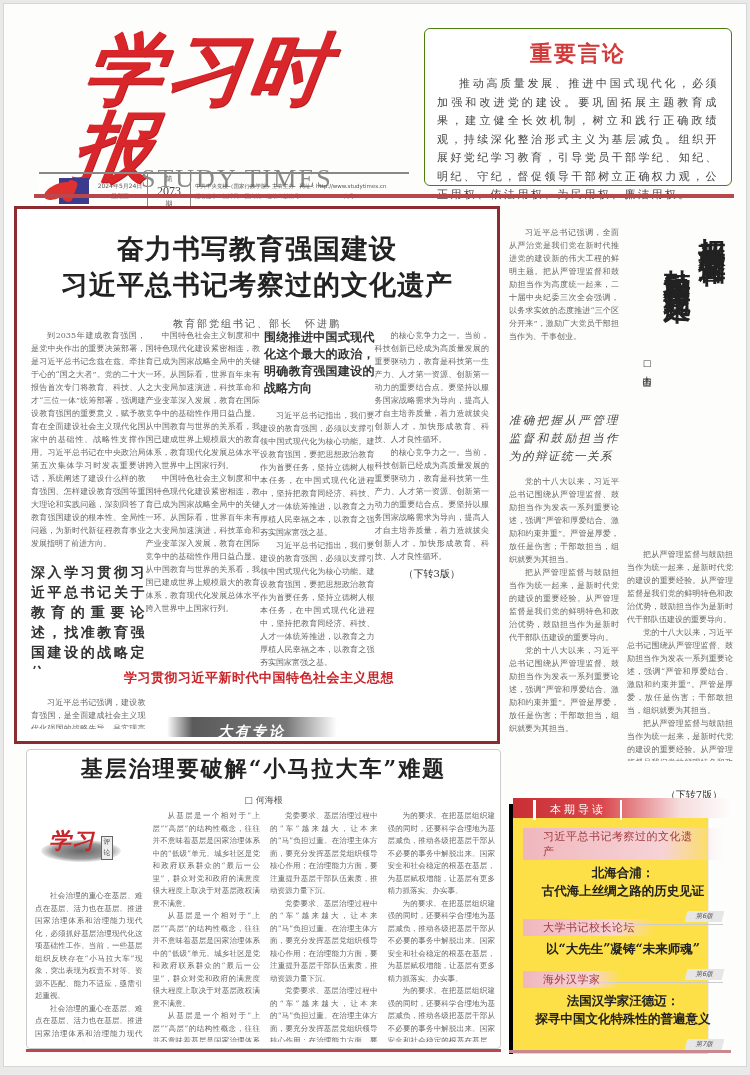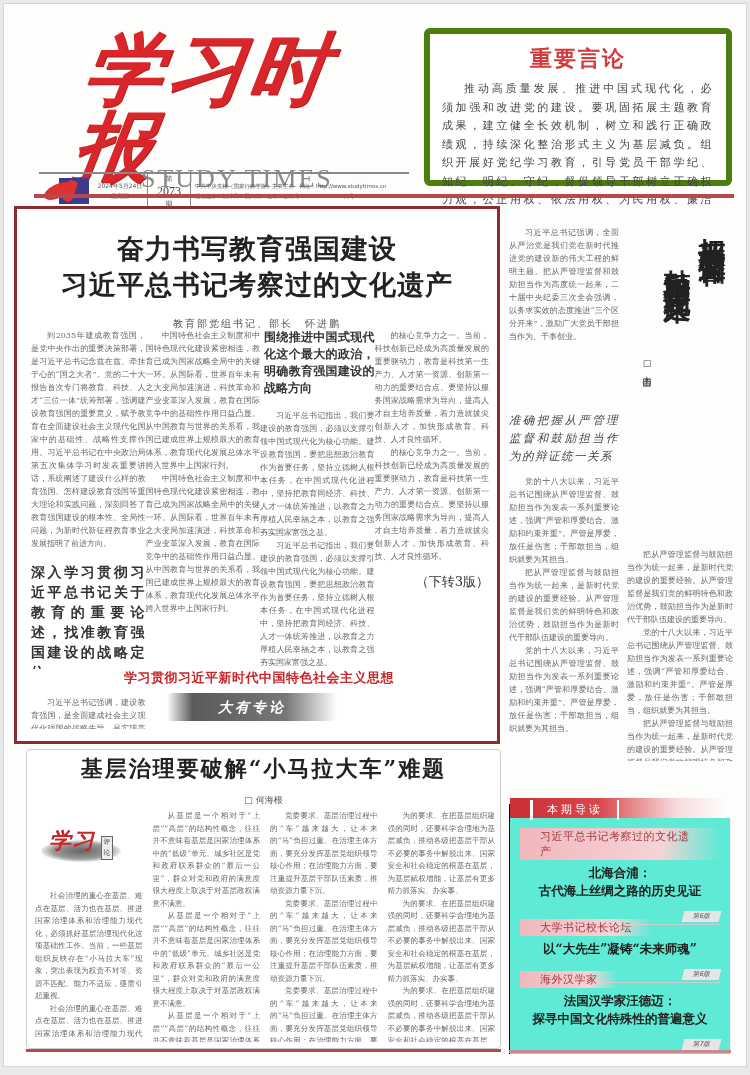"重要言论" .remarks { border: 6px solid #4d7c0f -> 1px solid #4d7c0f }
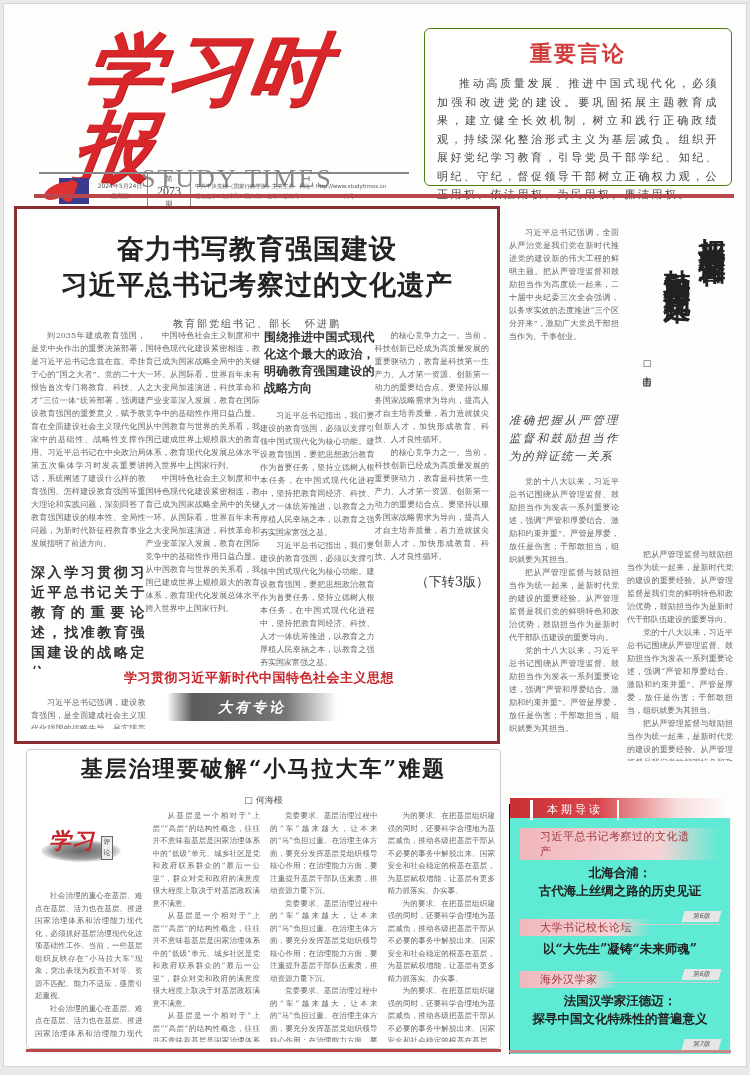"（下转3版）" .cont { font-size: 13px -> 10px; margin-top: 12px -> 4px; text-align: right -> center }
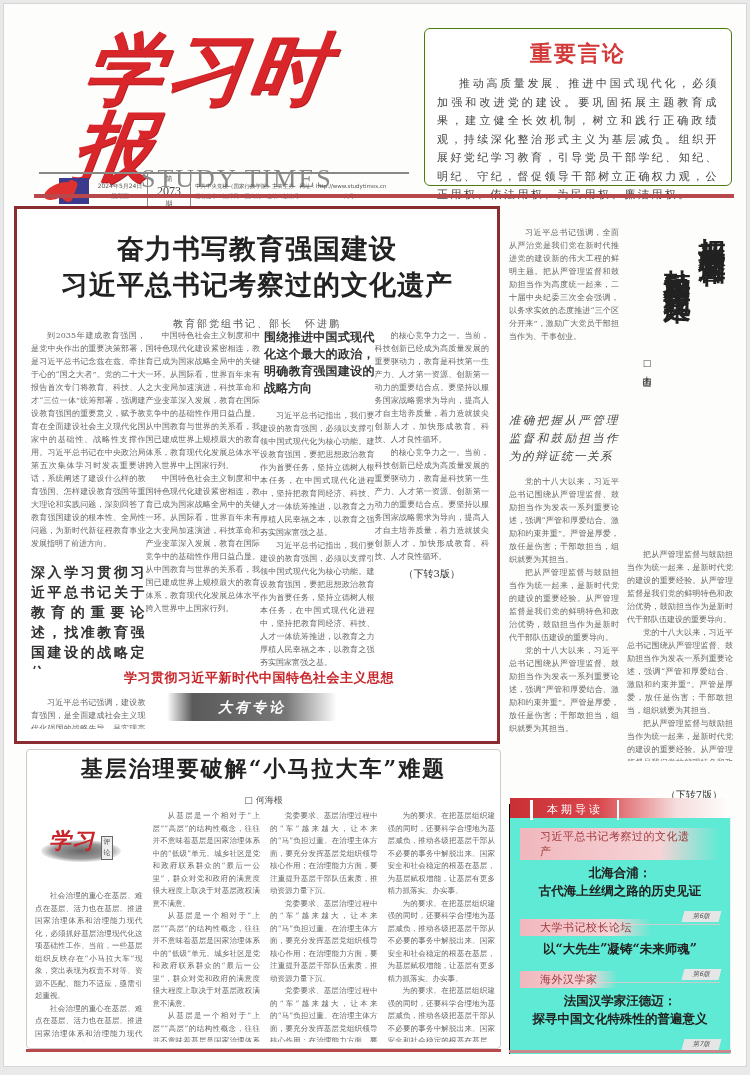"大有专论" .series-sub { height: 28px -> 20px; top: 484px -> 508px }
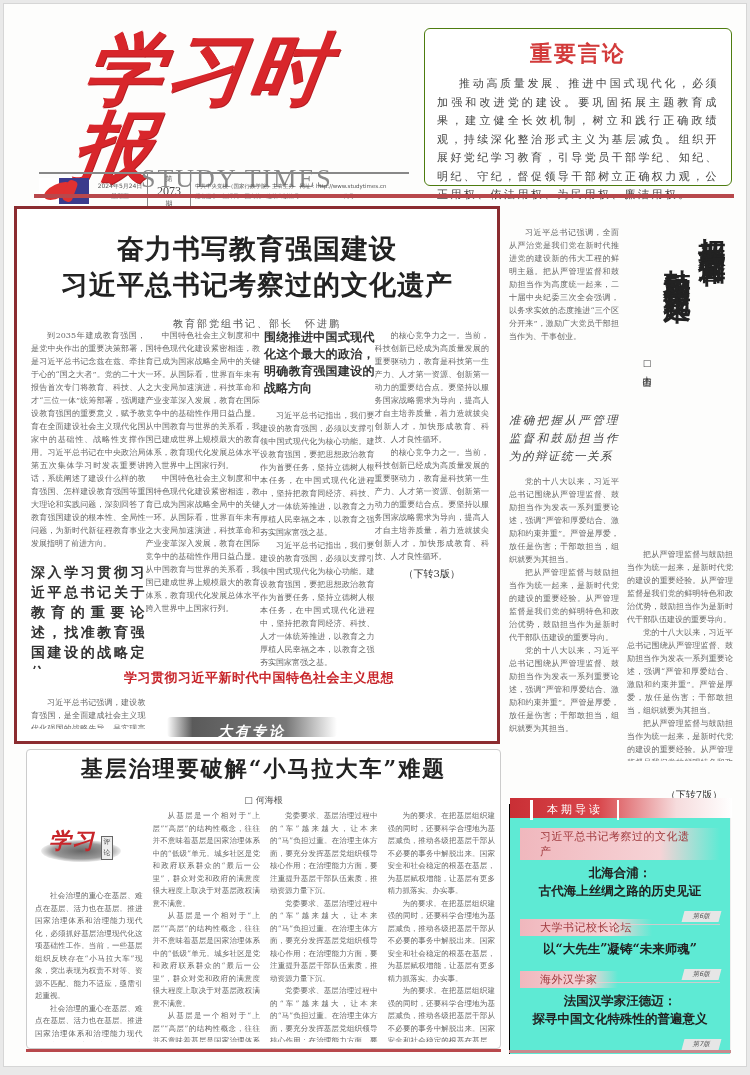"本期导读" .guide { background: #5eead4 -> #fde047; border-left: 1px solid #000000 -> 4px solid #000000; width: 222px -> 200px }
